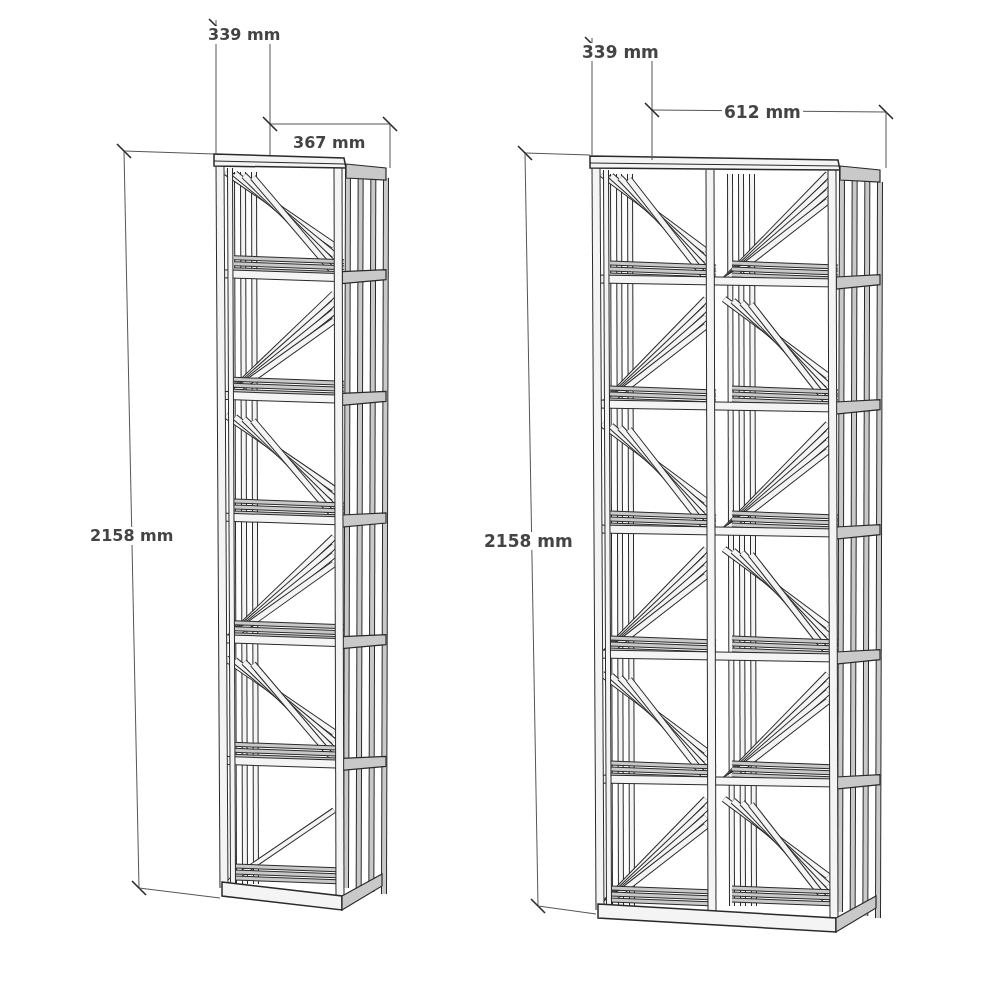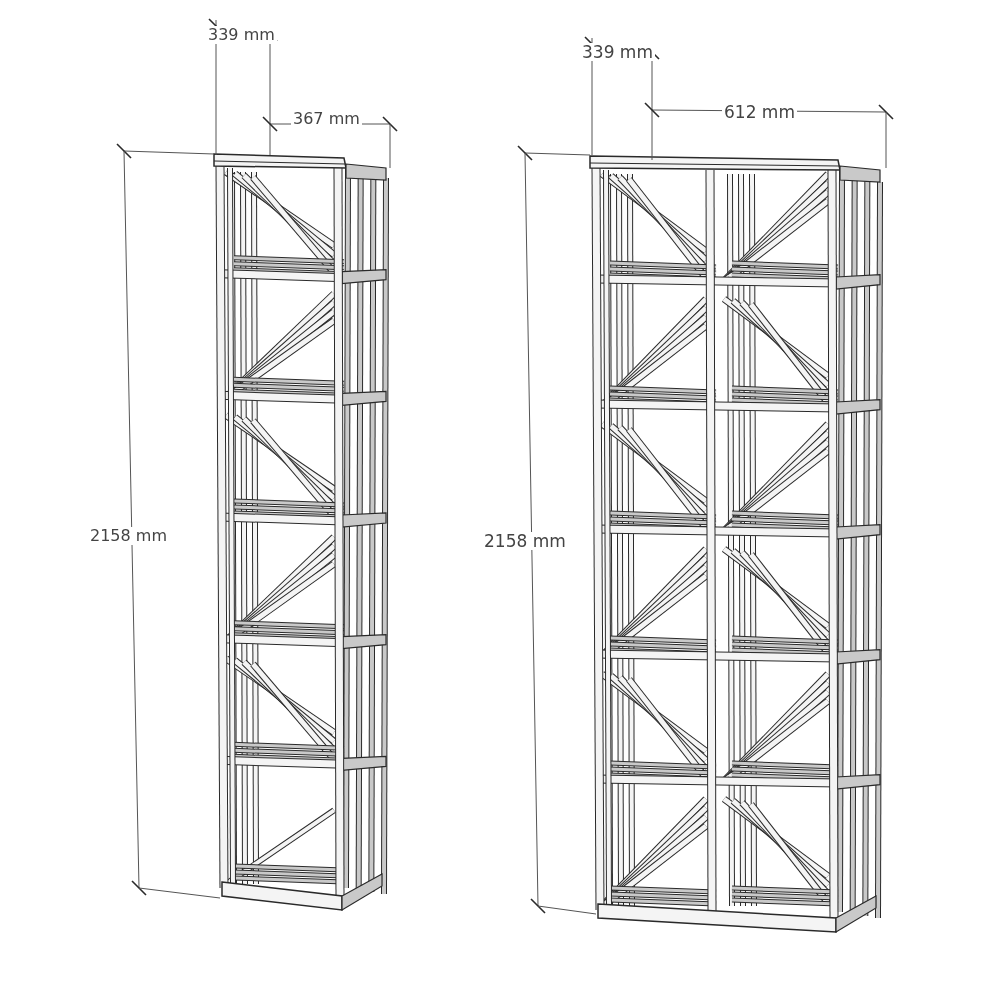"339 mm" #stage { font-weight: none -> bold }
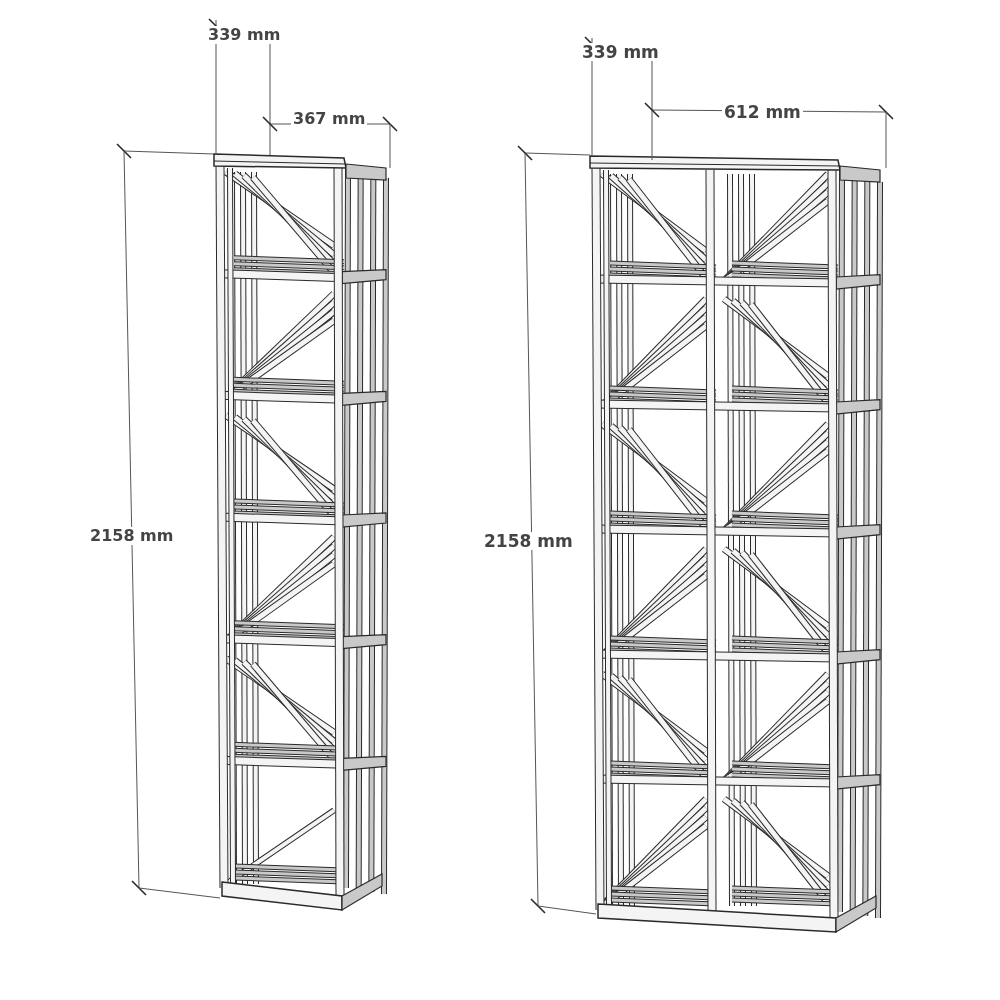"367 mm" div.dim-label { top: 110px -> 134px }
